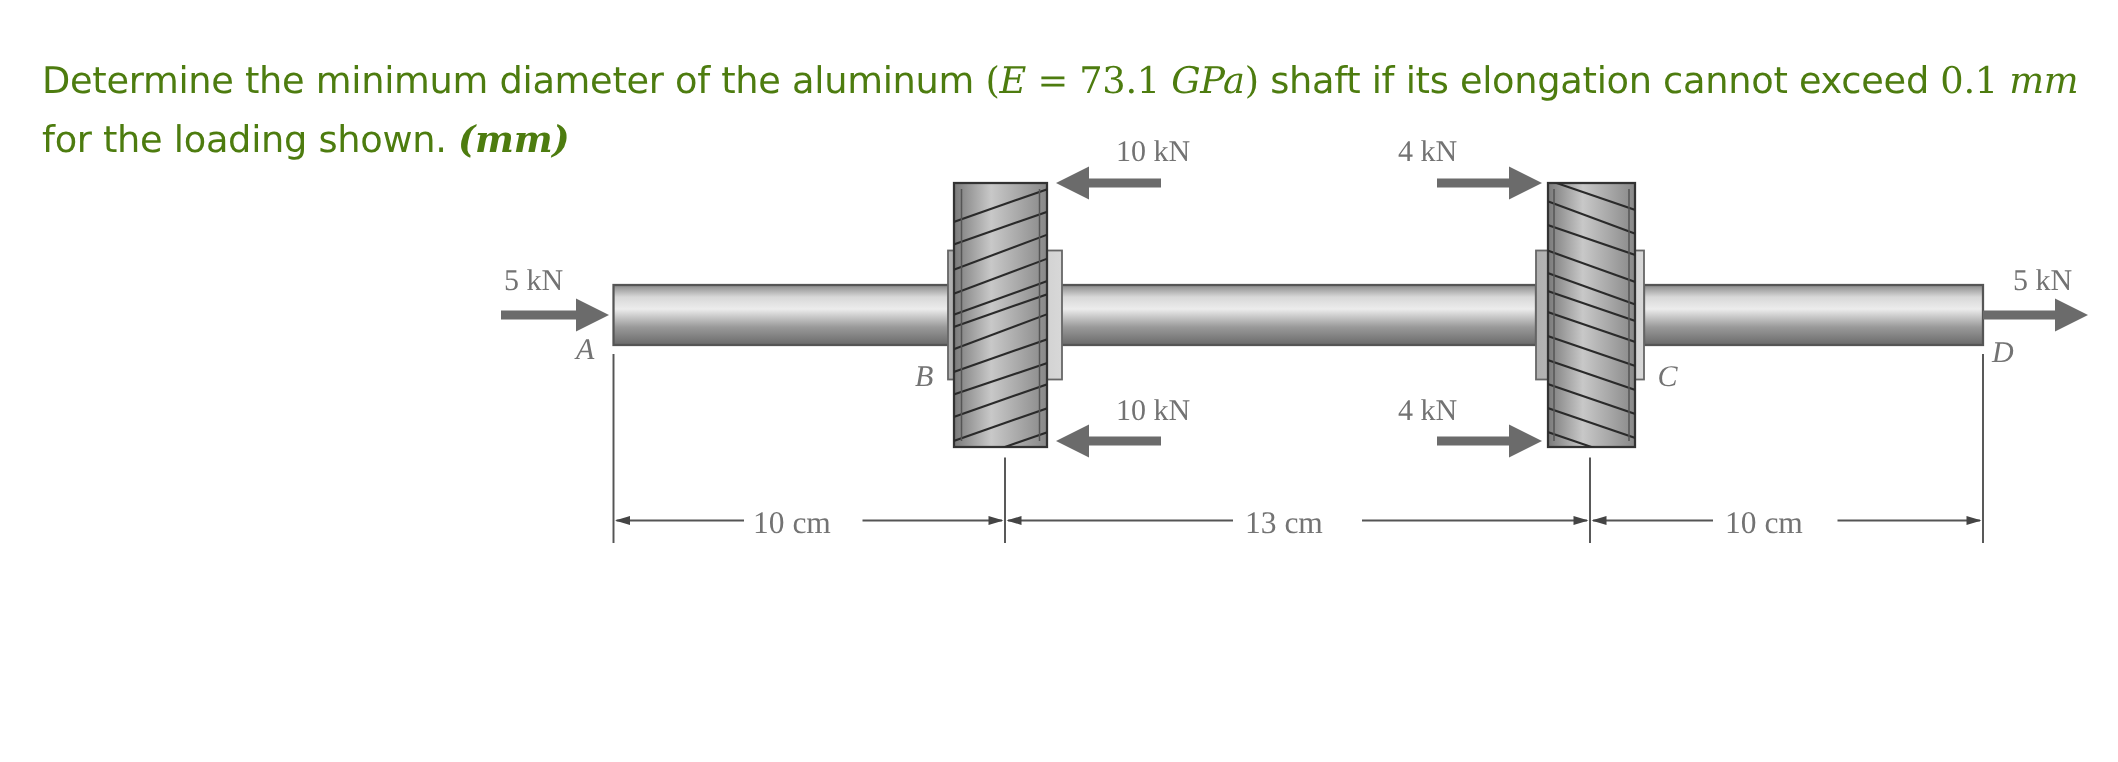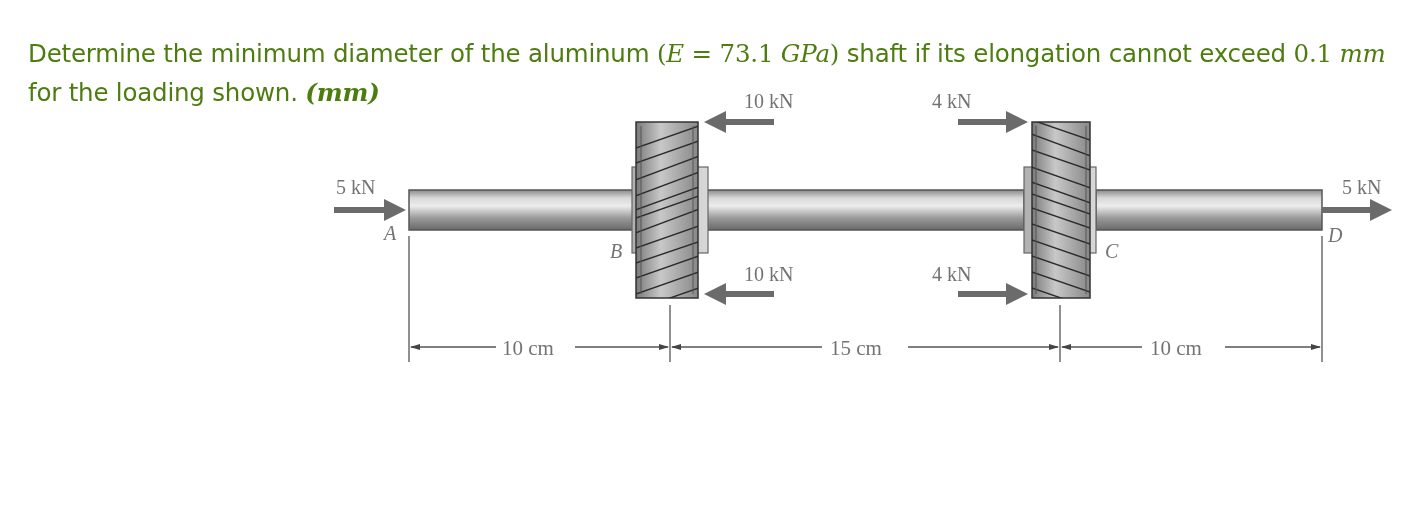"15 cm" span.lbl { text: 15 -> 13 }
